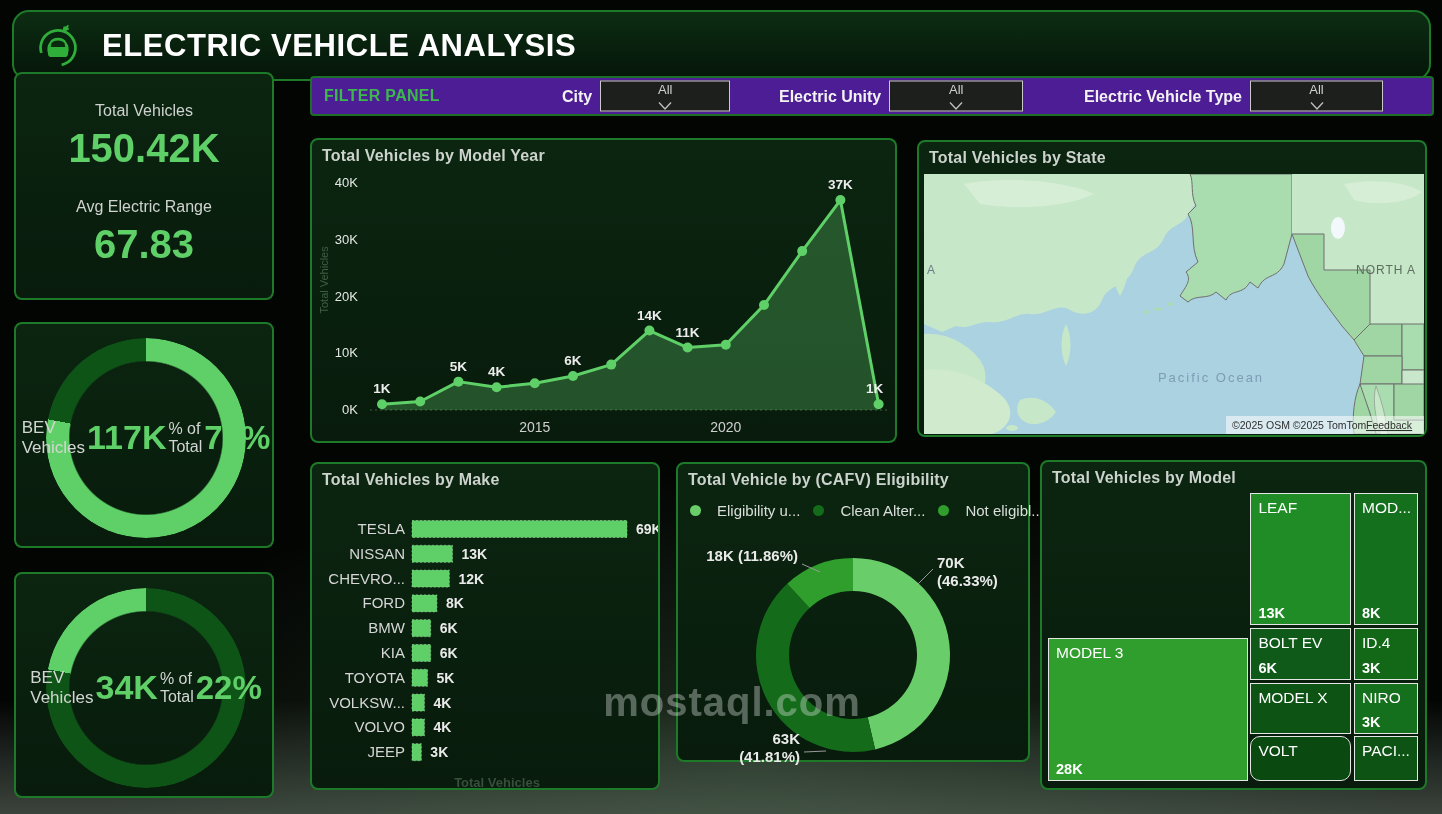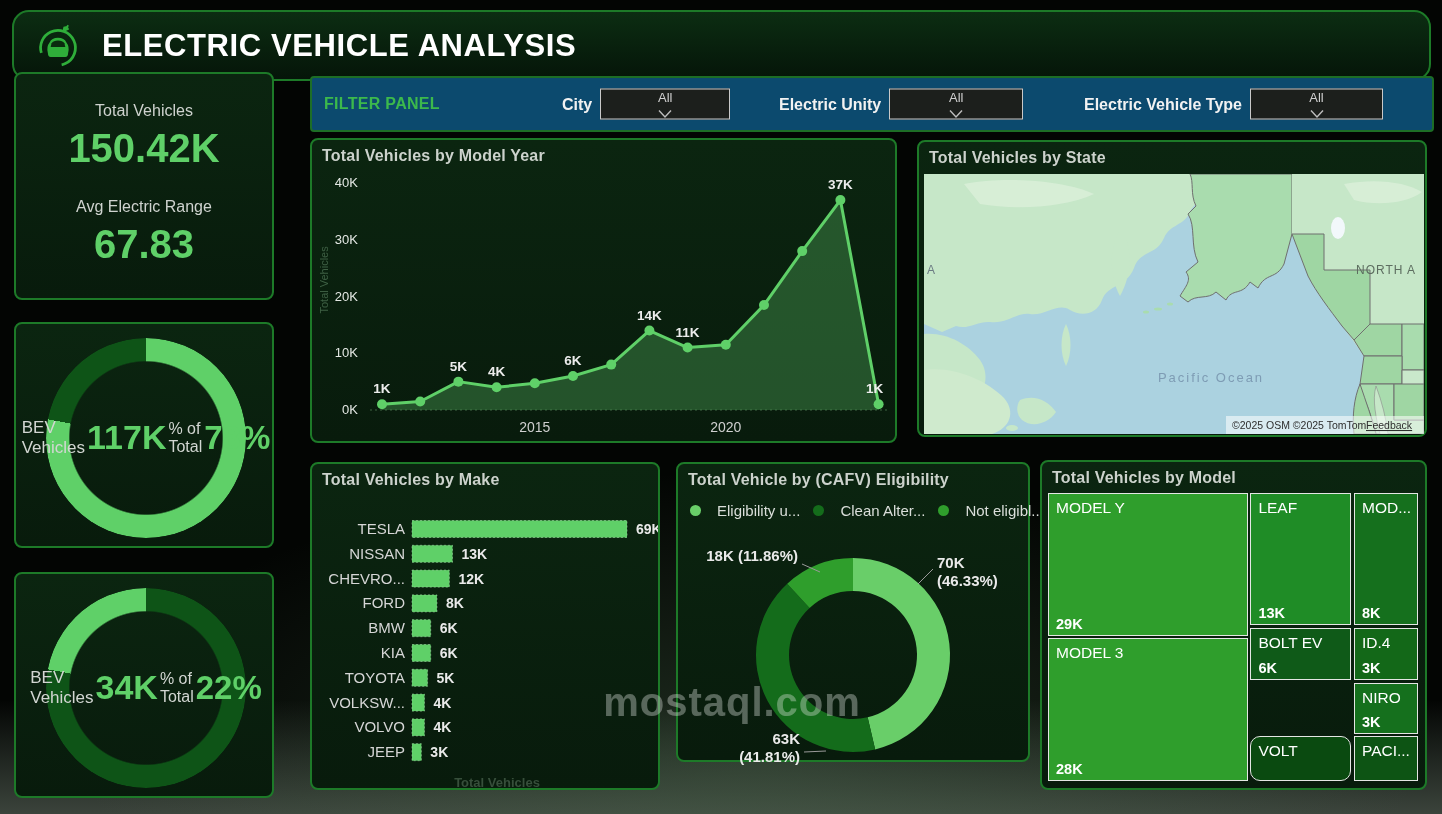"FILTER PANEL" #filter-panel { background: #0c4a6e -> #4c1d95; height: 56px -> 40px }
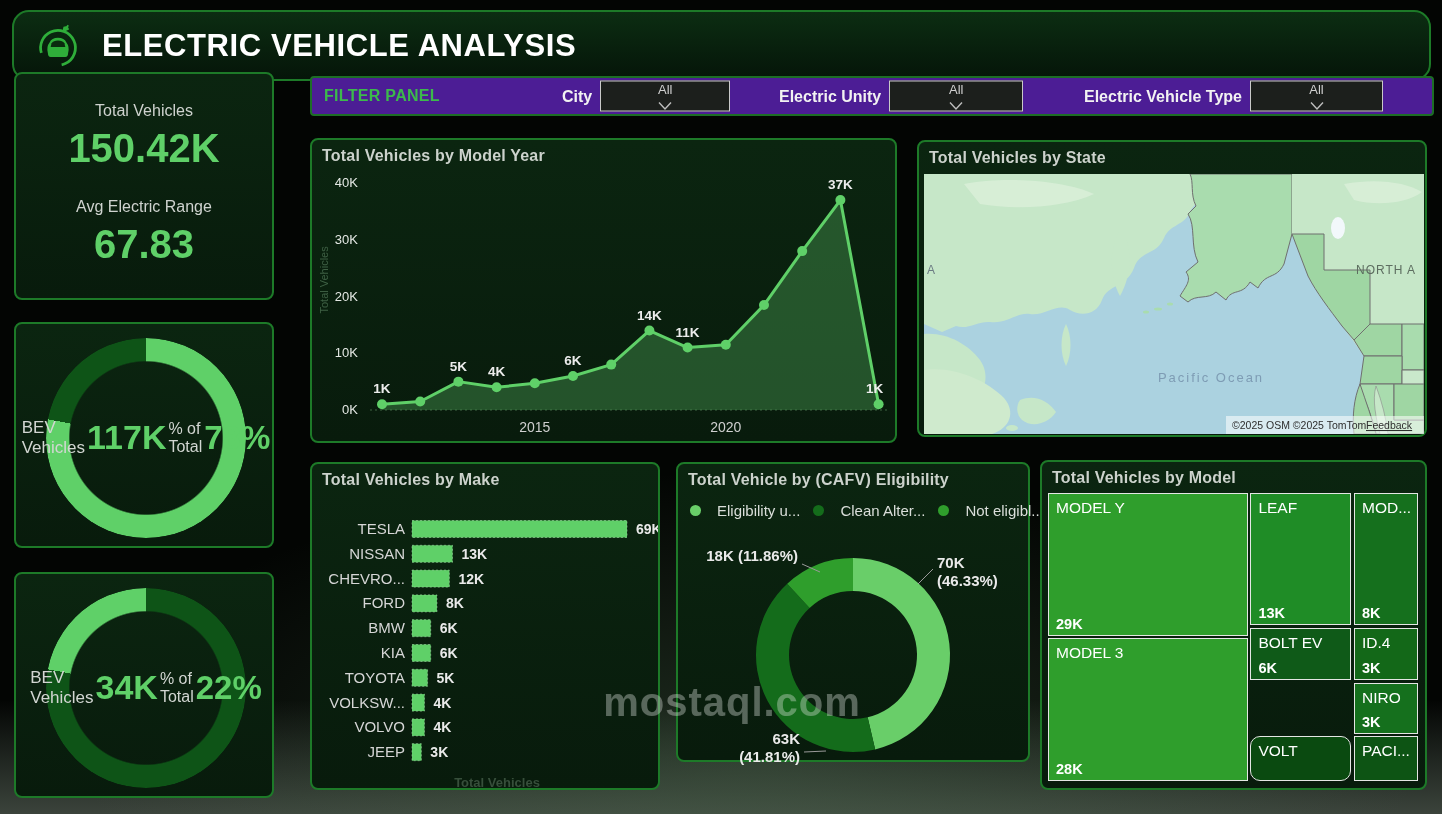"MODEL Y" div.tm-cell { html: <div> <div>MODEL Y</div> <div>29K</div> </div> -> none }
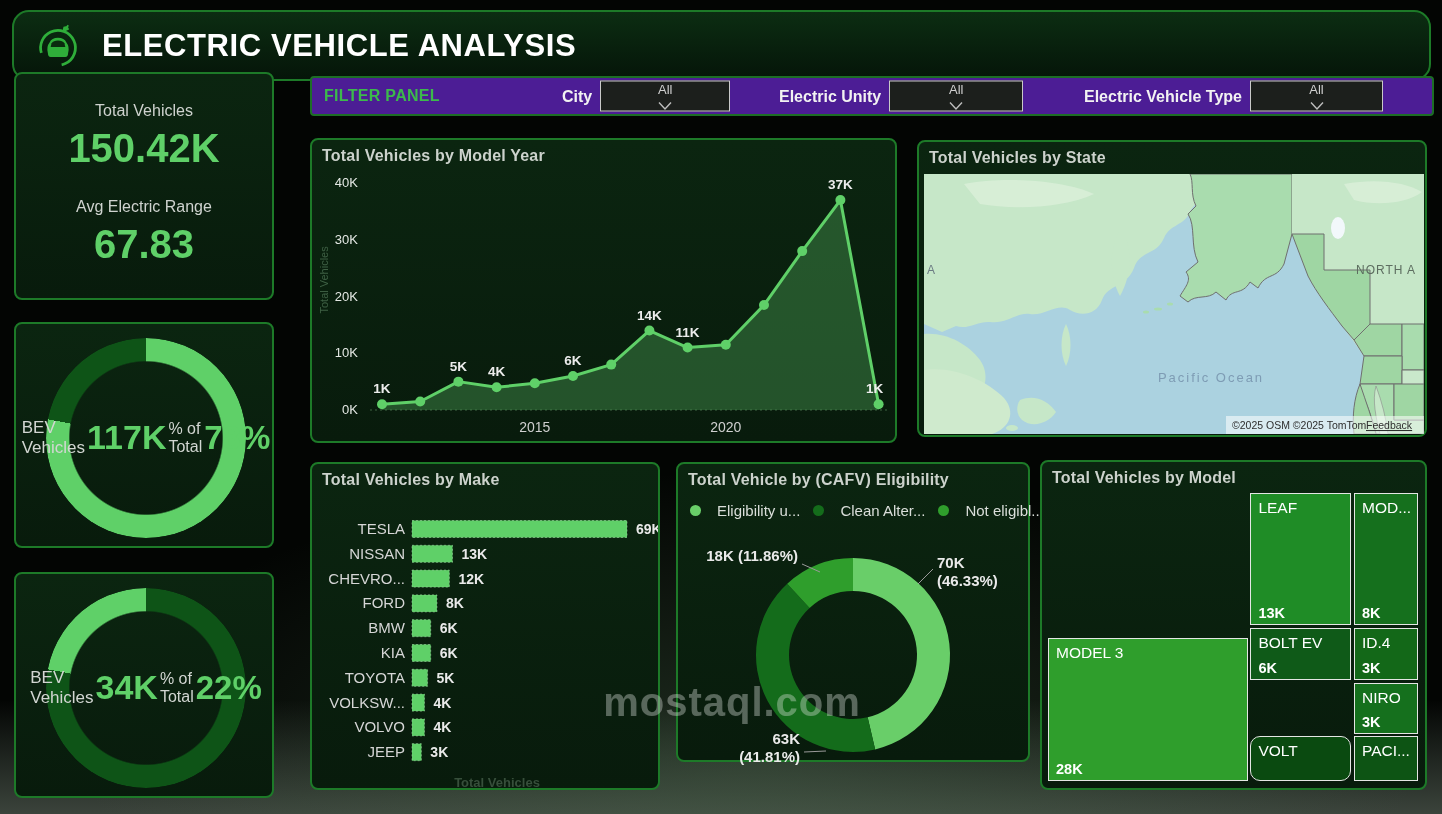"MODEL X" div.tm-cell { html: none -> <div> <div>MODEL X</div> </div> }
